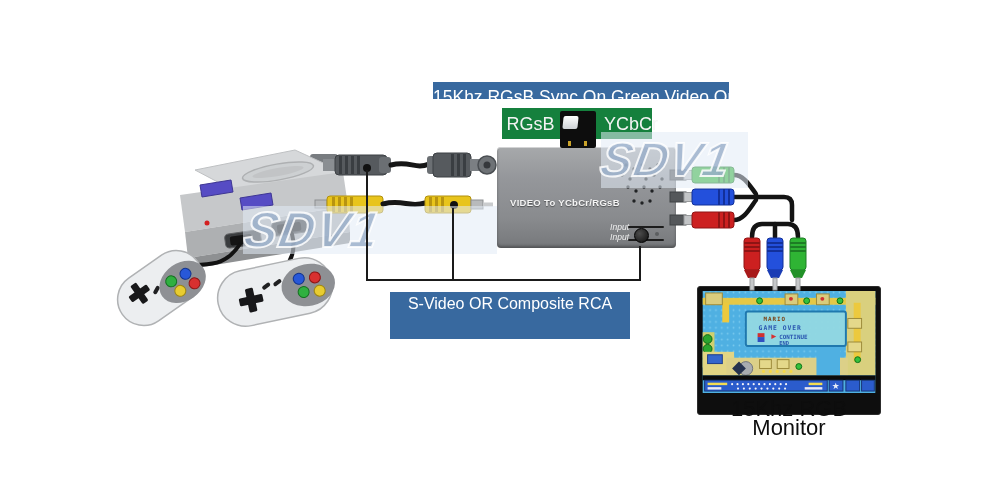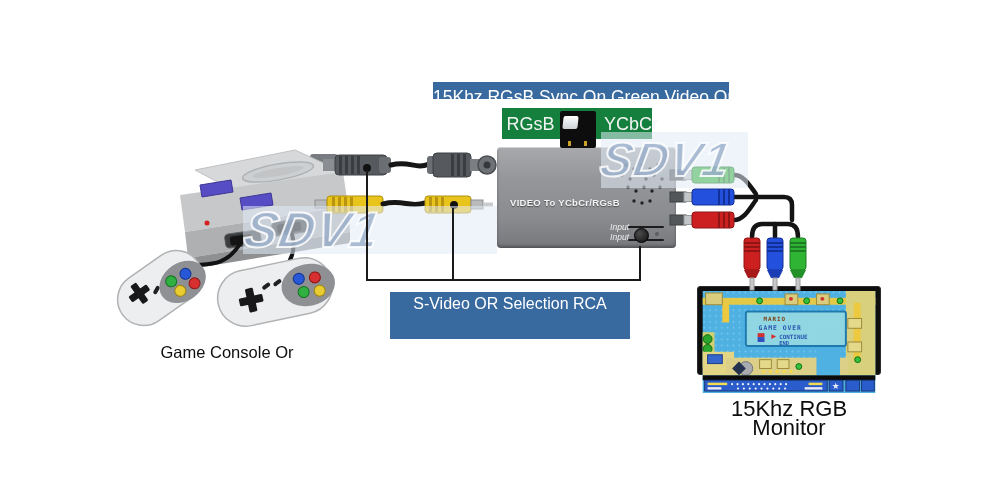"S-Video OR Selection RCA" span { text: Selection -> Composite }
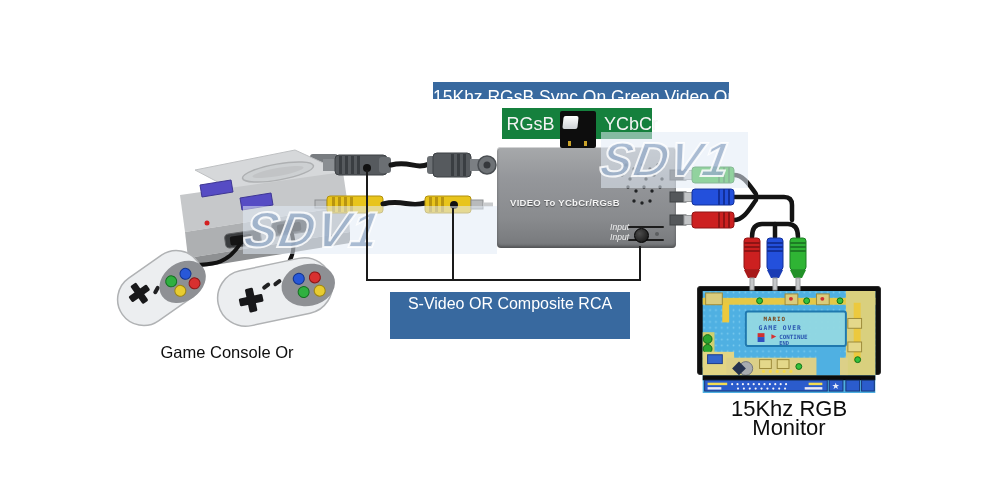"GAME OVER" #monitor { height: 89px -> 129px }
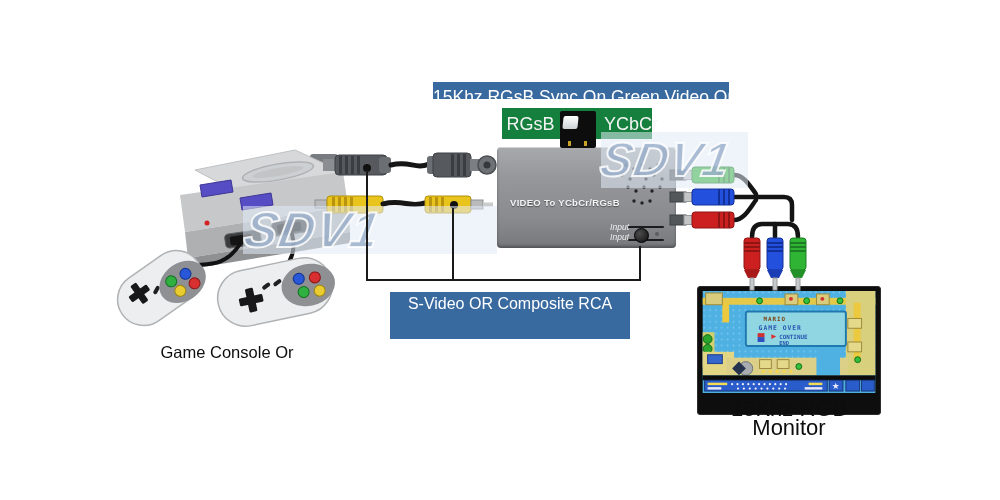"Game Console Or" span { html: <span>Game Console Or</span> -> none }
